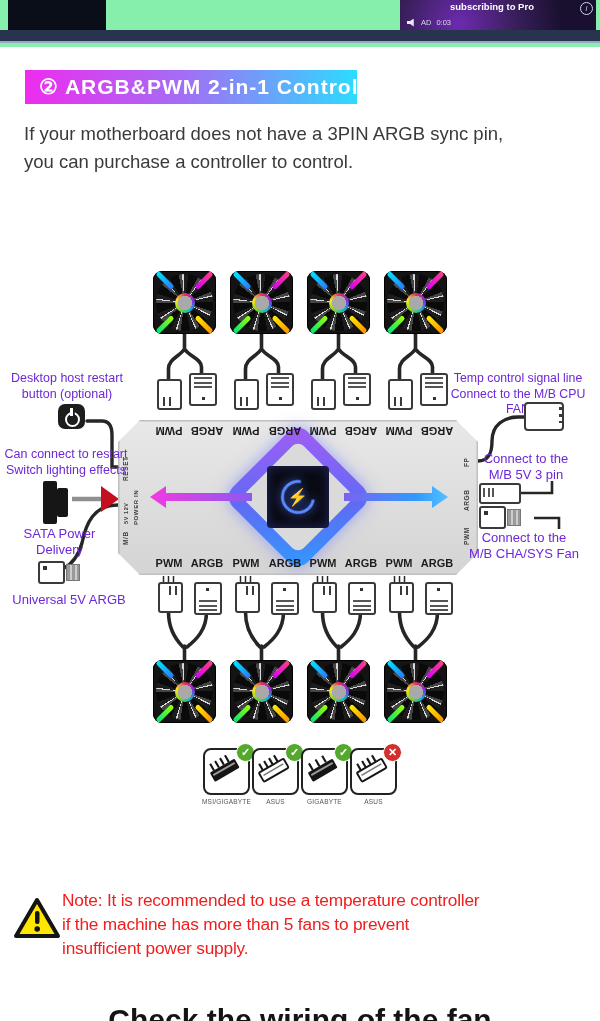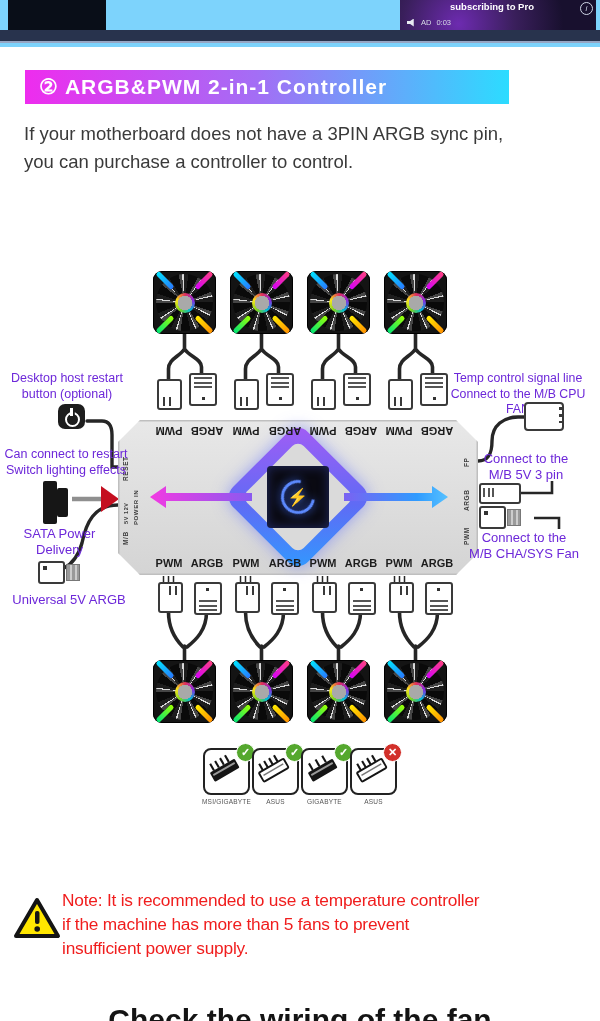"subscribing to Pro" .header { background: #7dd3fc -> #86efac }
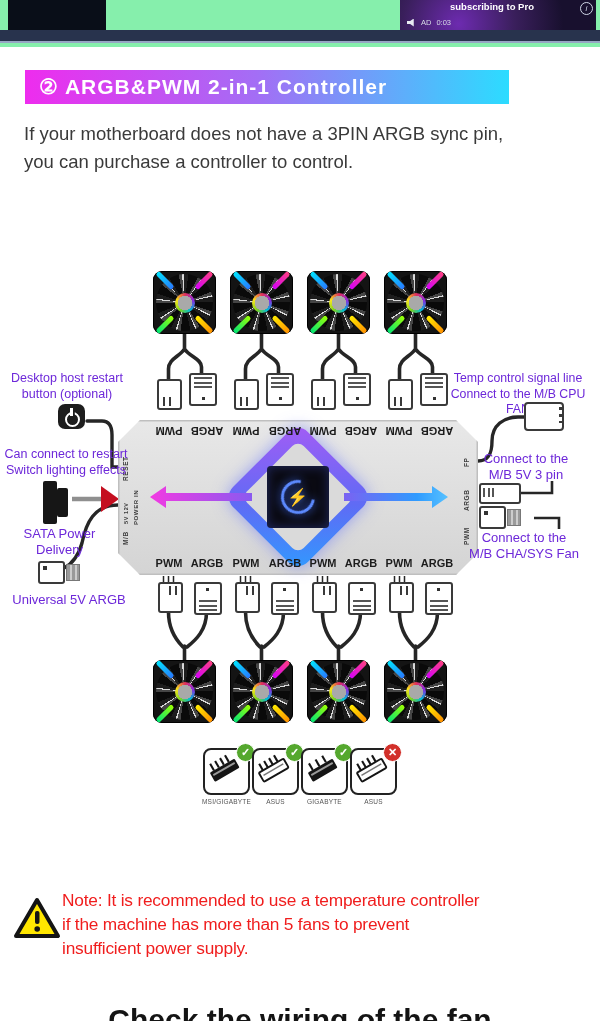"② ARGB&PWM 2-in-1 Controller" .banner { width: 484px -> 332px }
